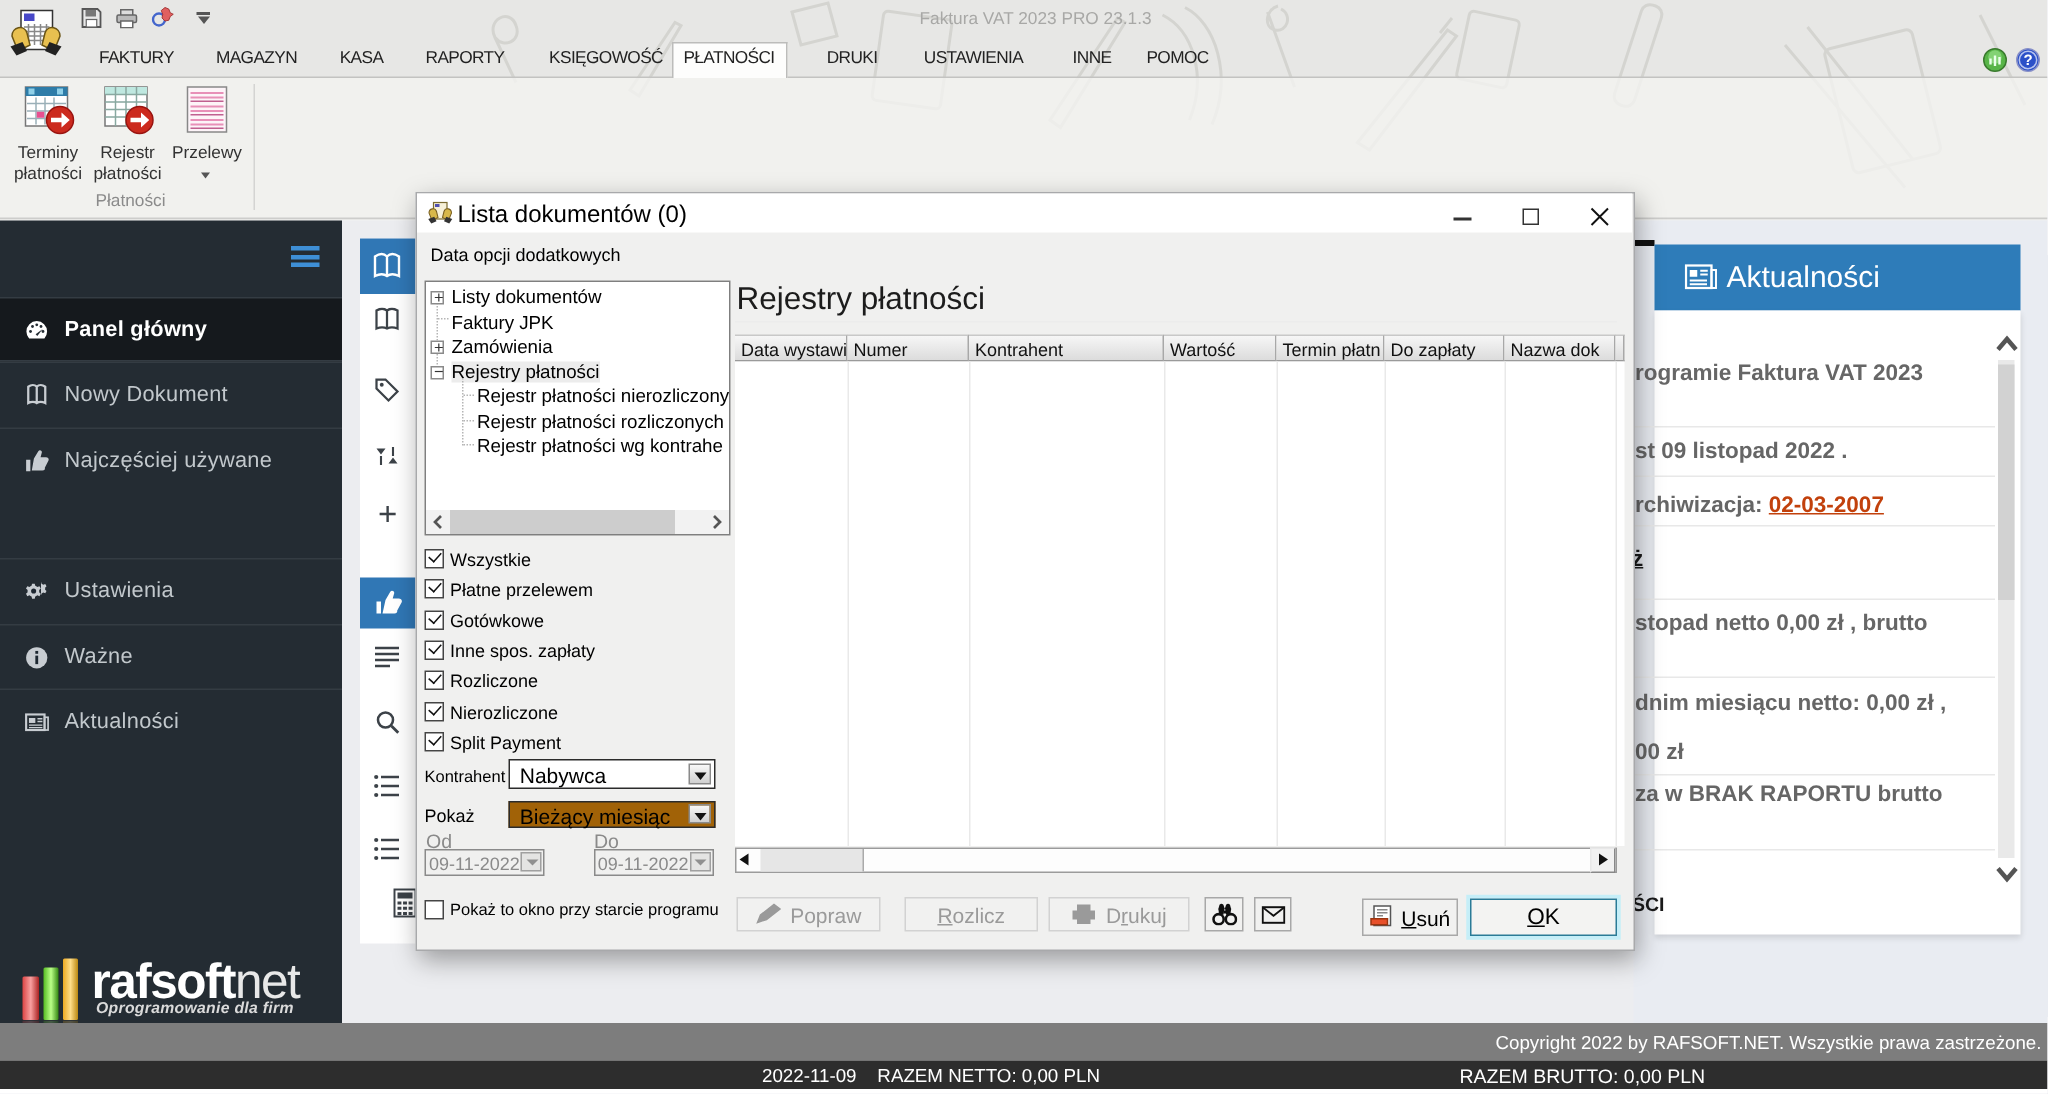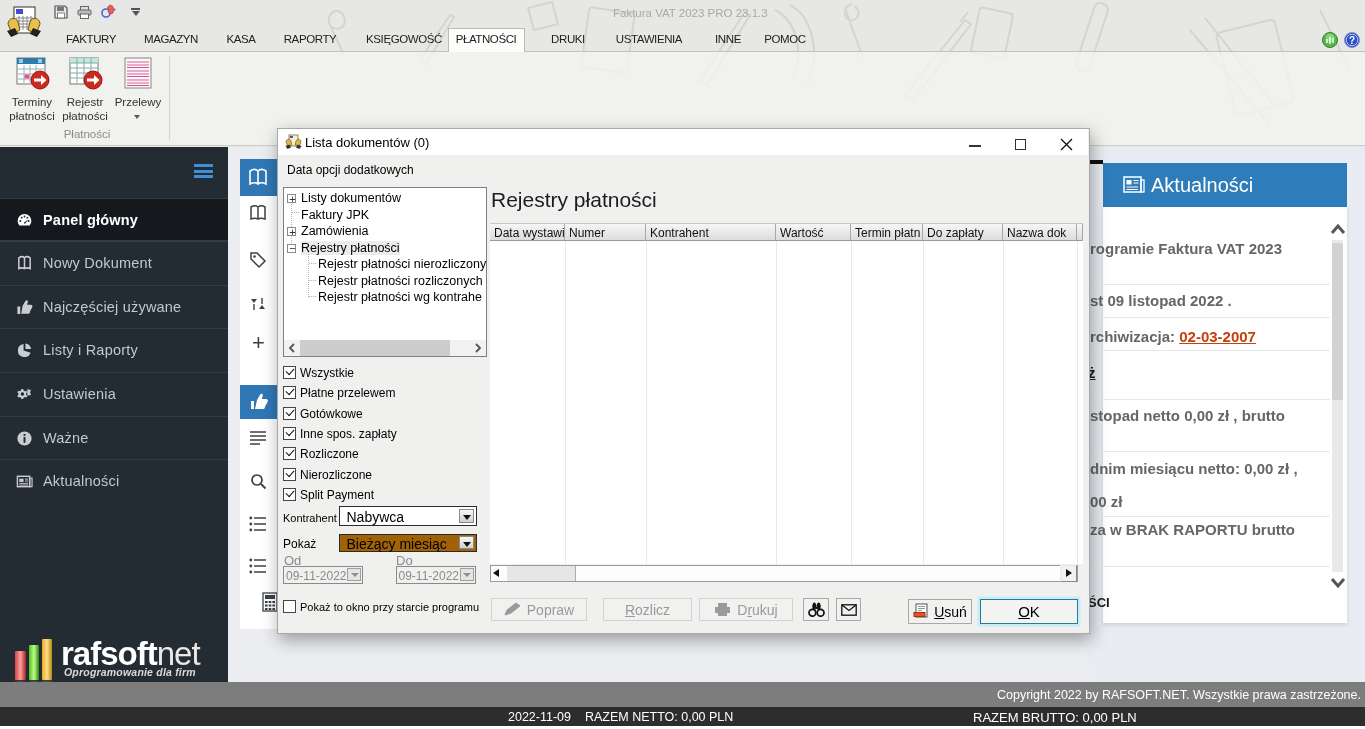"Lista dokumentów (0)" div.abs { font-size: 13px -> 16px }
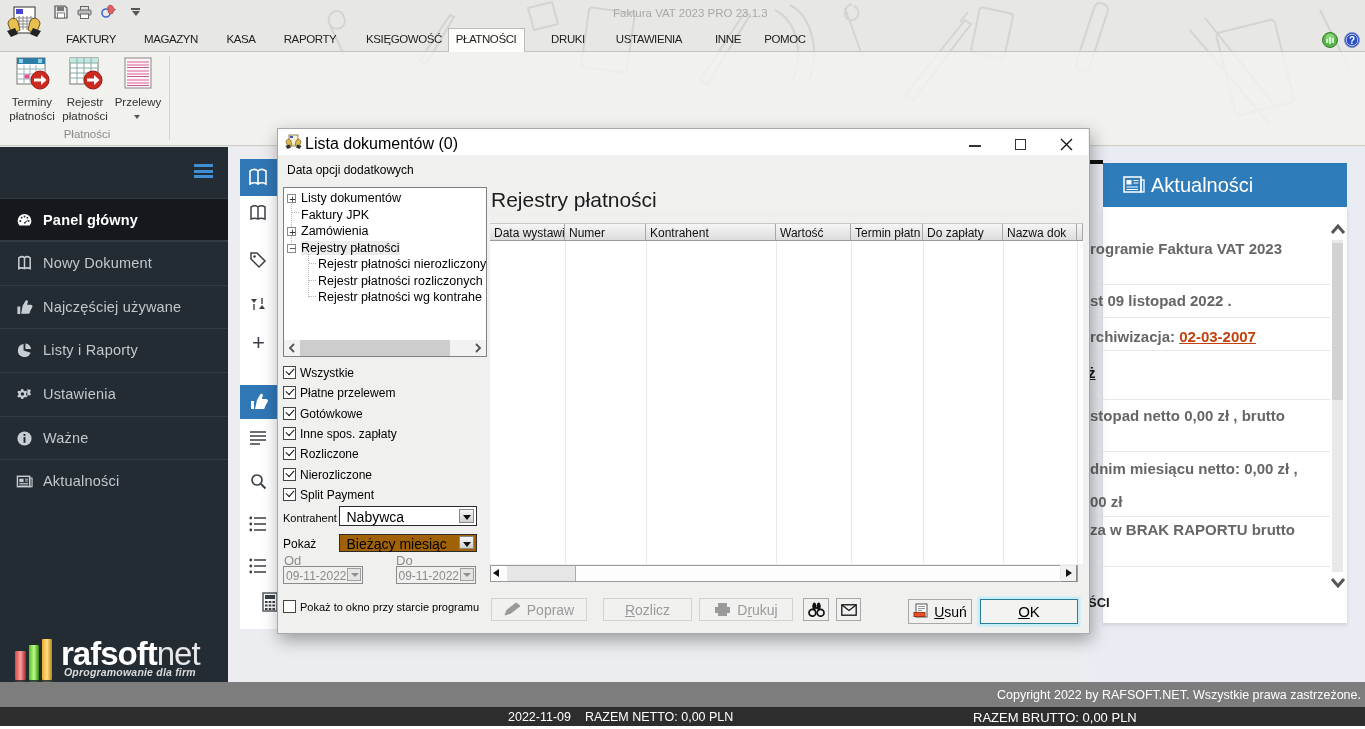"Listy i Raporty" div.mi { html: <div> <svg> <path></path> <path></path> </svg> <span>Listy i Raporty</span> </div> -> none }
